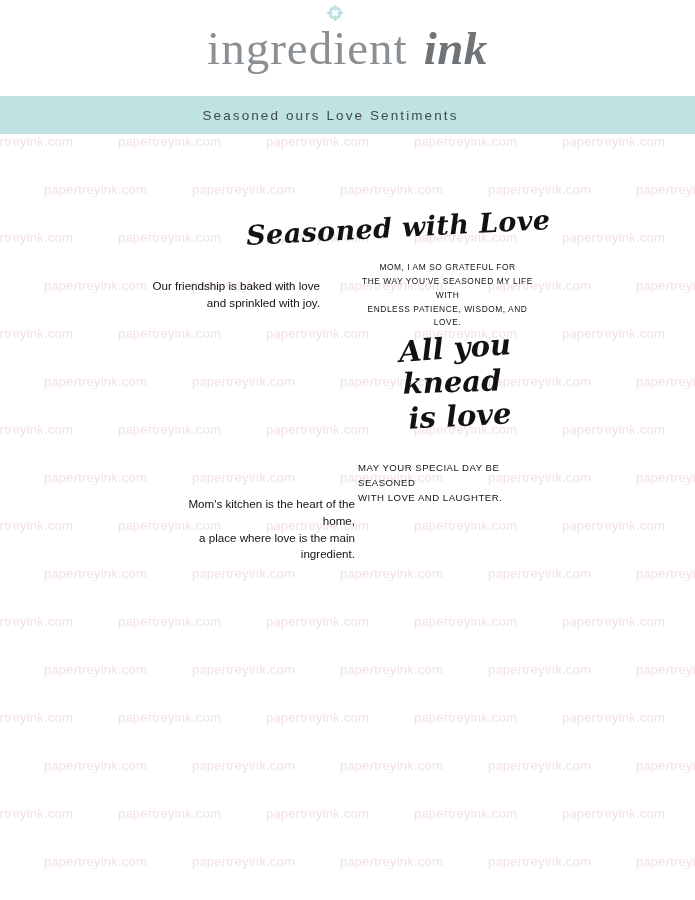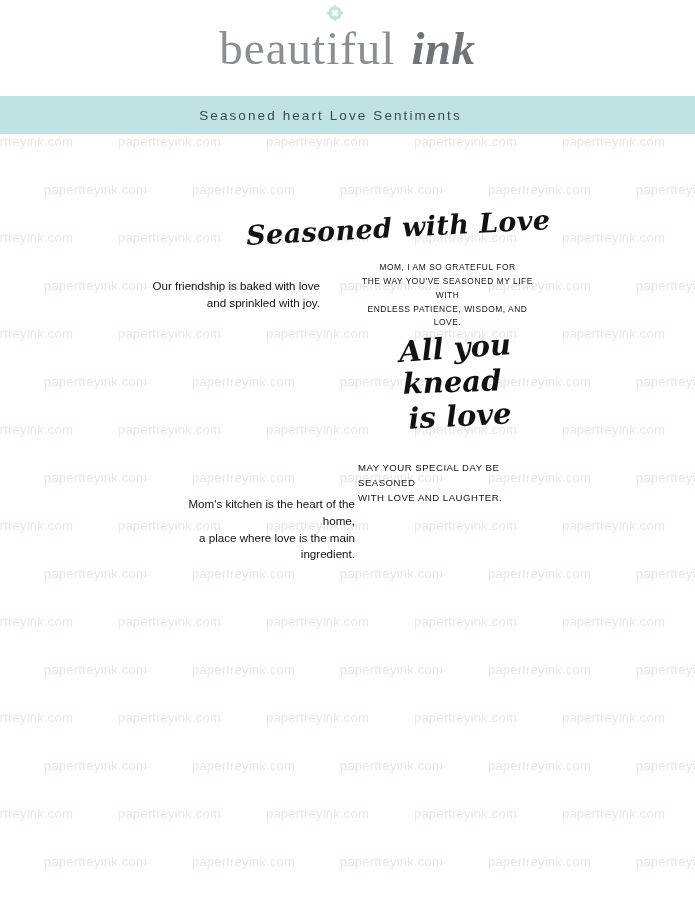"beautiful" span.logo-word { text: beautiful -> ingredient }
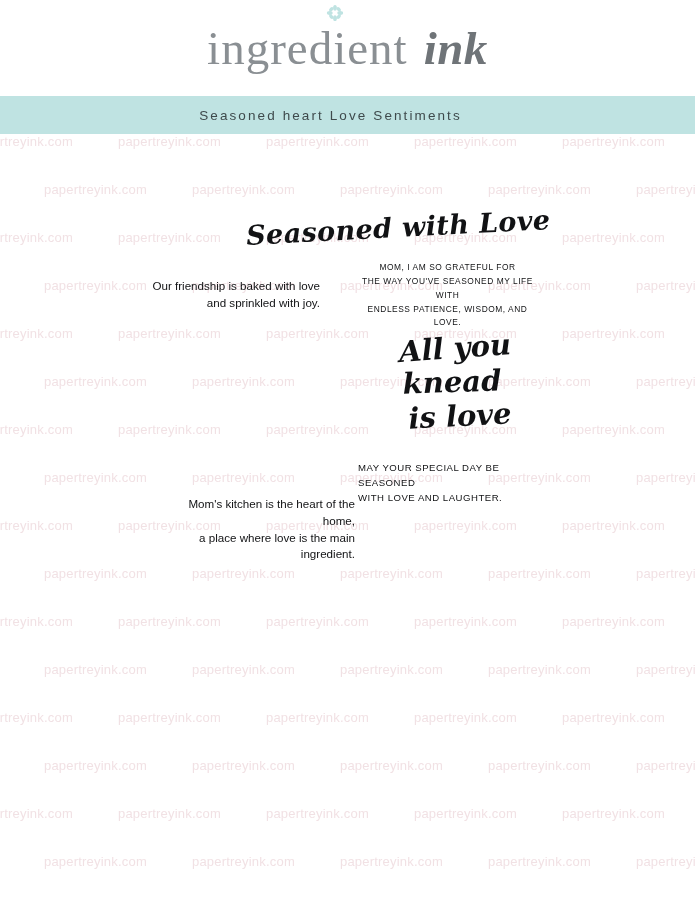"Seasoned heart Love Sentiments" span { text: heart -> ours }
